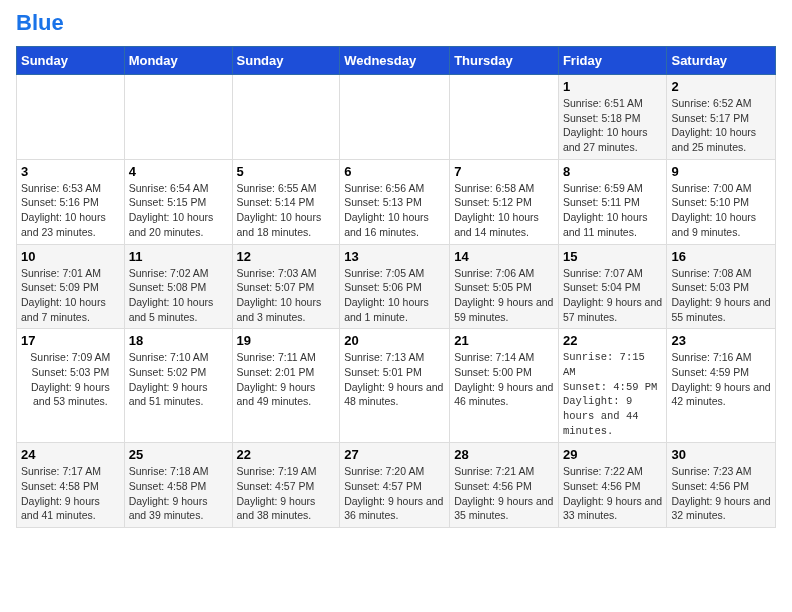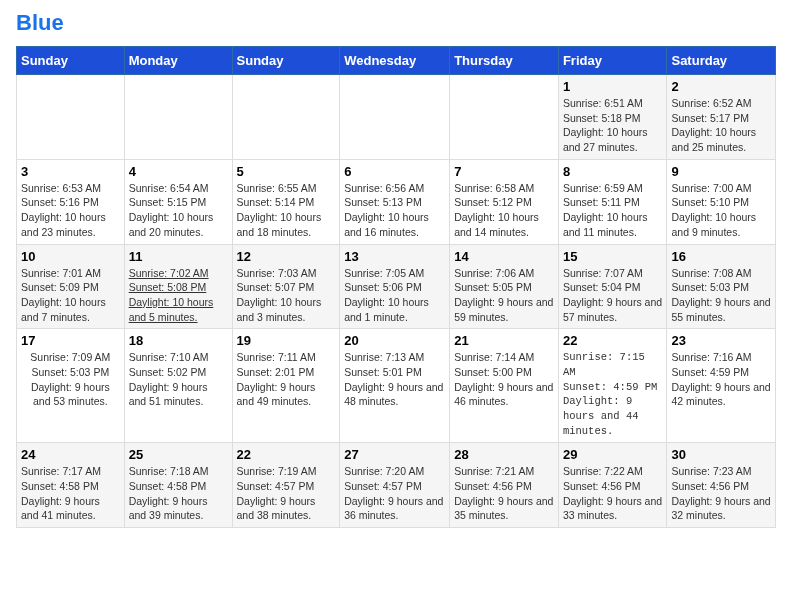"Sunrise: 7:02 AM" div.day-detail { text-decoration: underline -> none }
